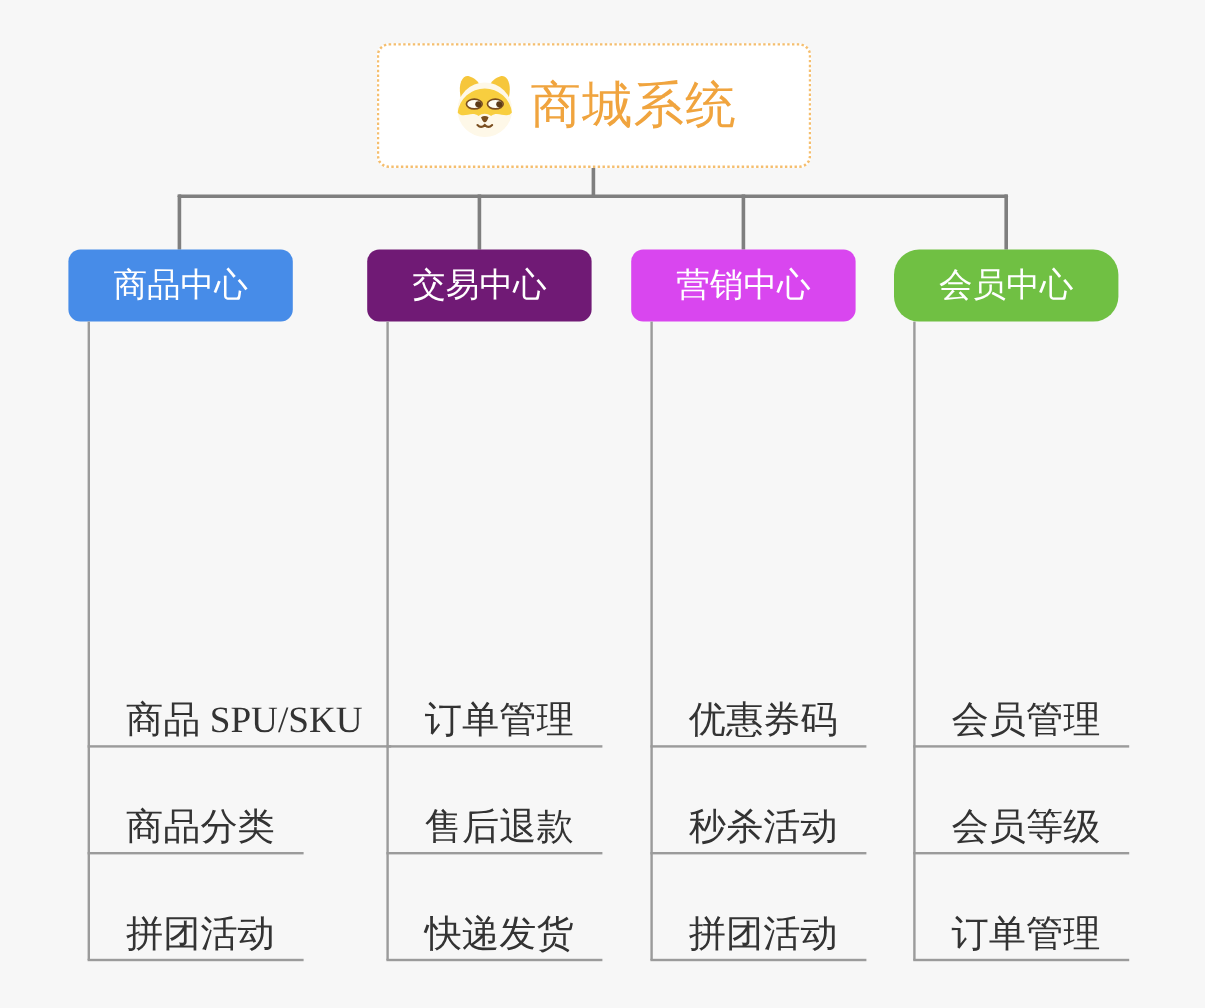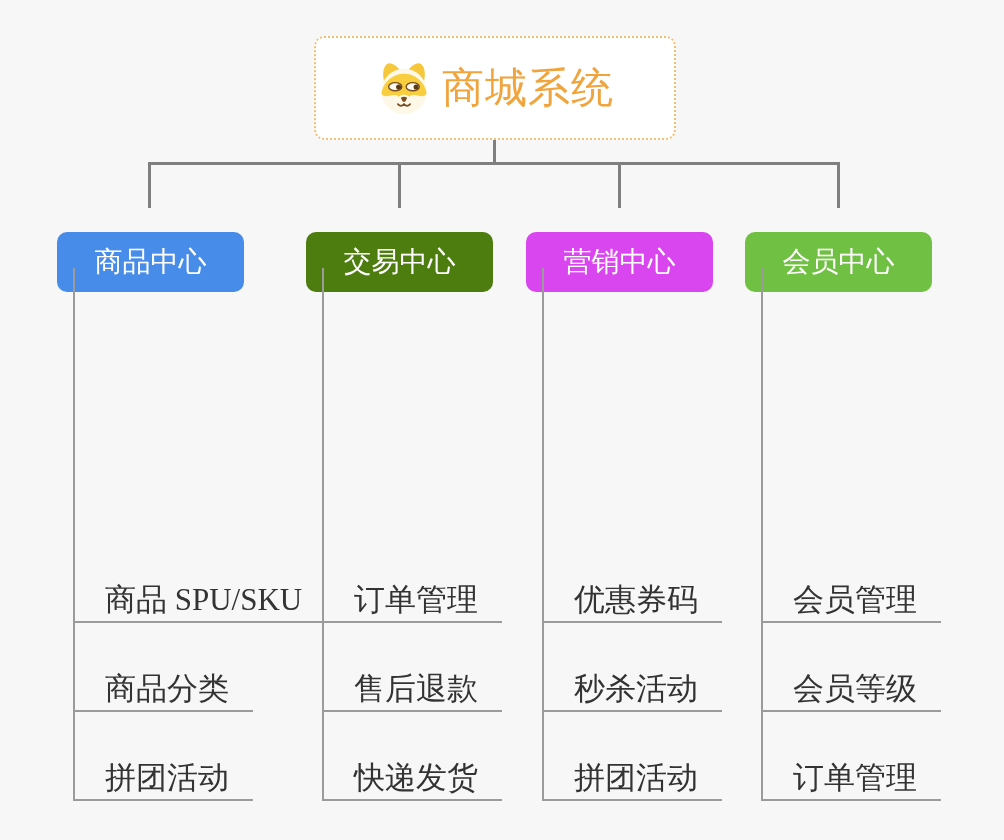"商品中心" .branch-header { margin-top: 24px -> none }
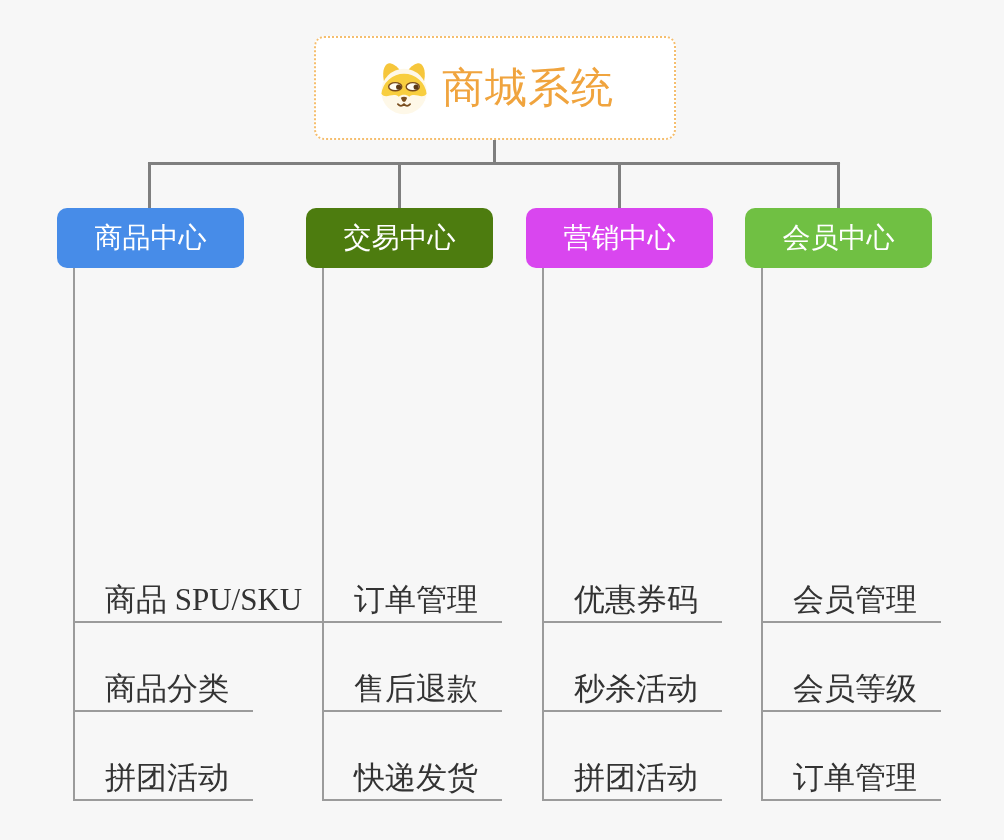"交易中心" .bh-1 { background: #4d7c0f -> #701a75 }
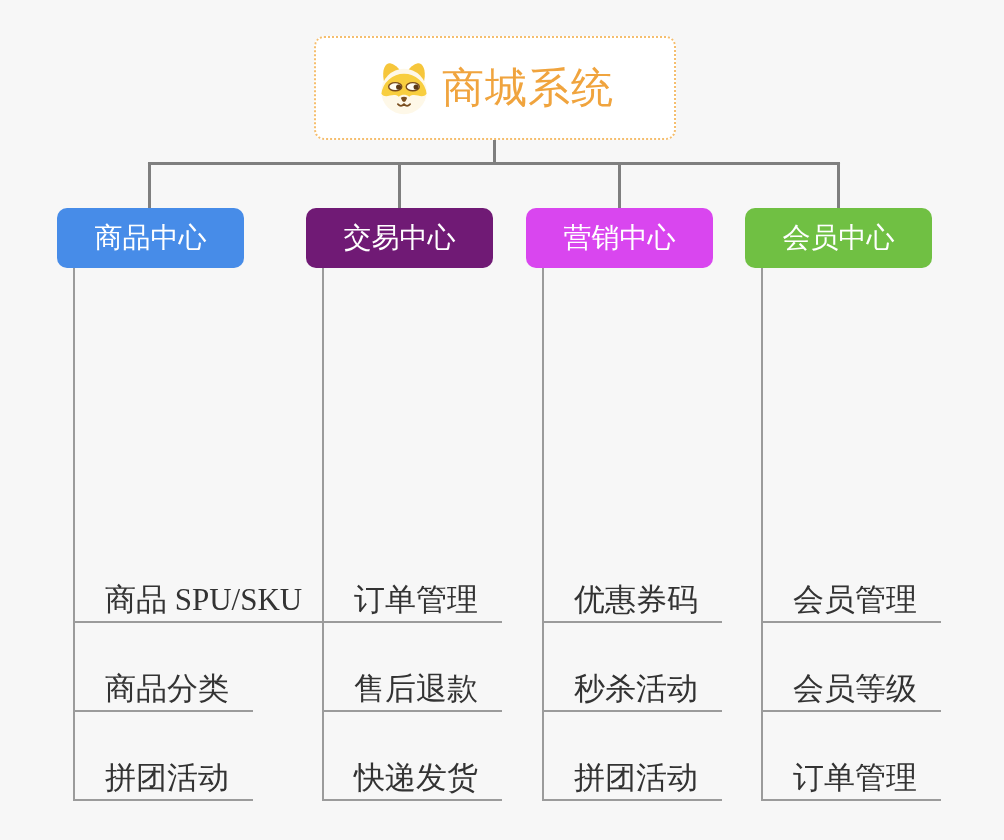"会员中心" .bh-3 { border-radius: none -> 21px }
